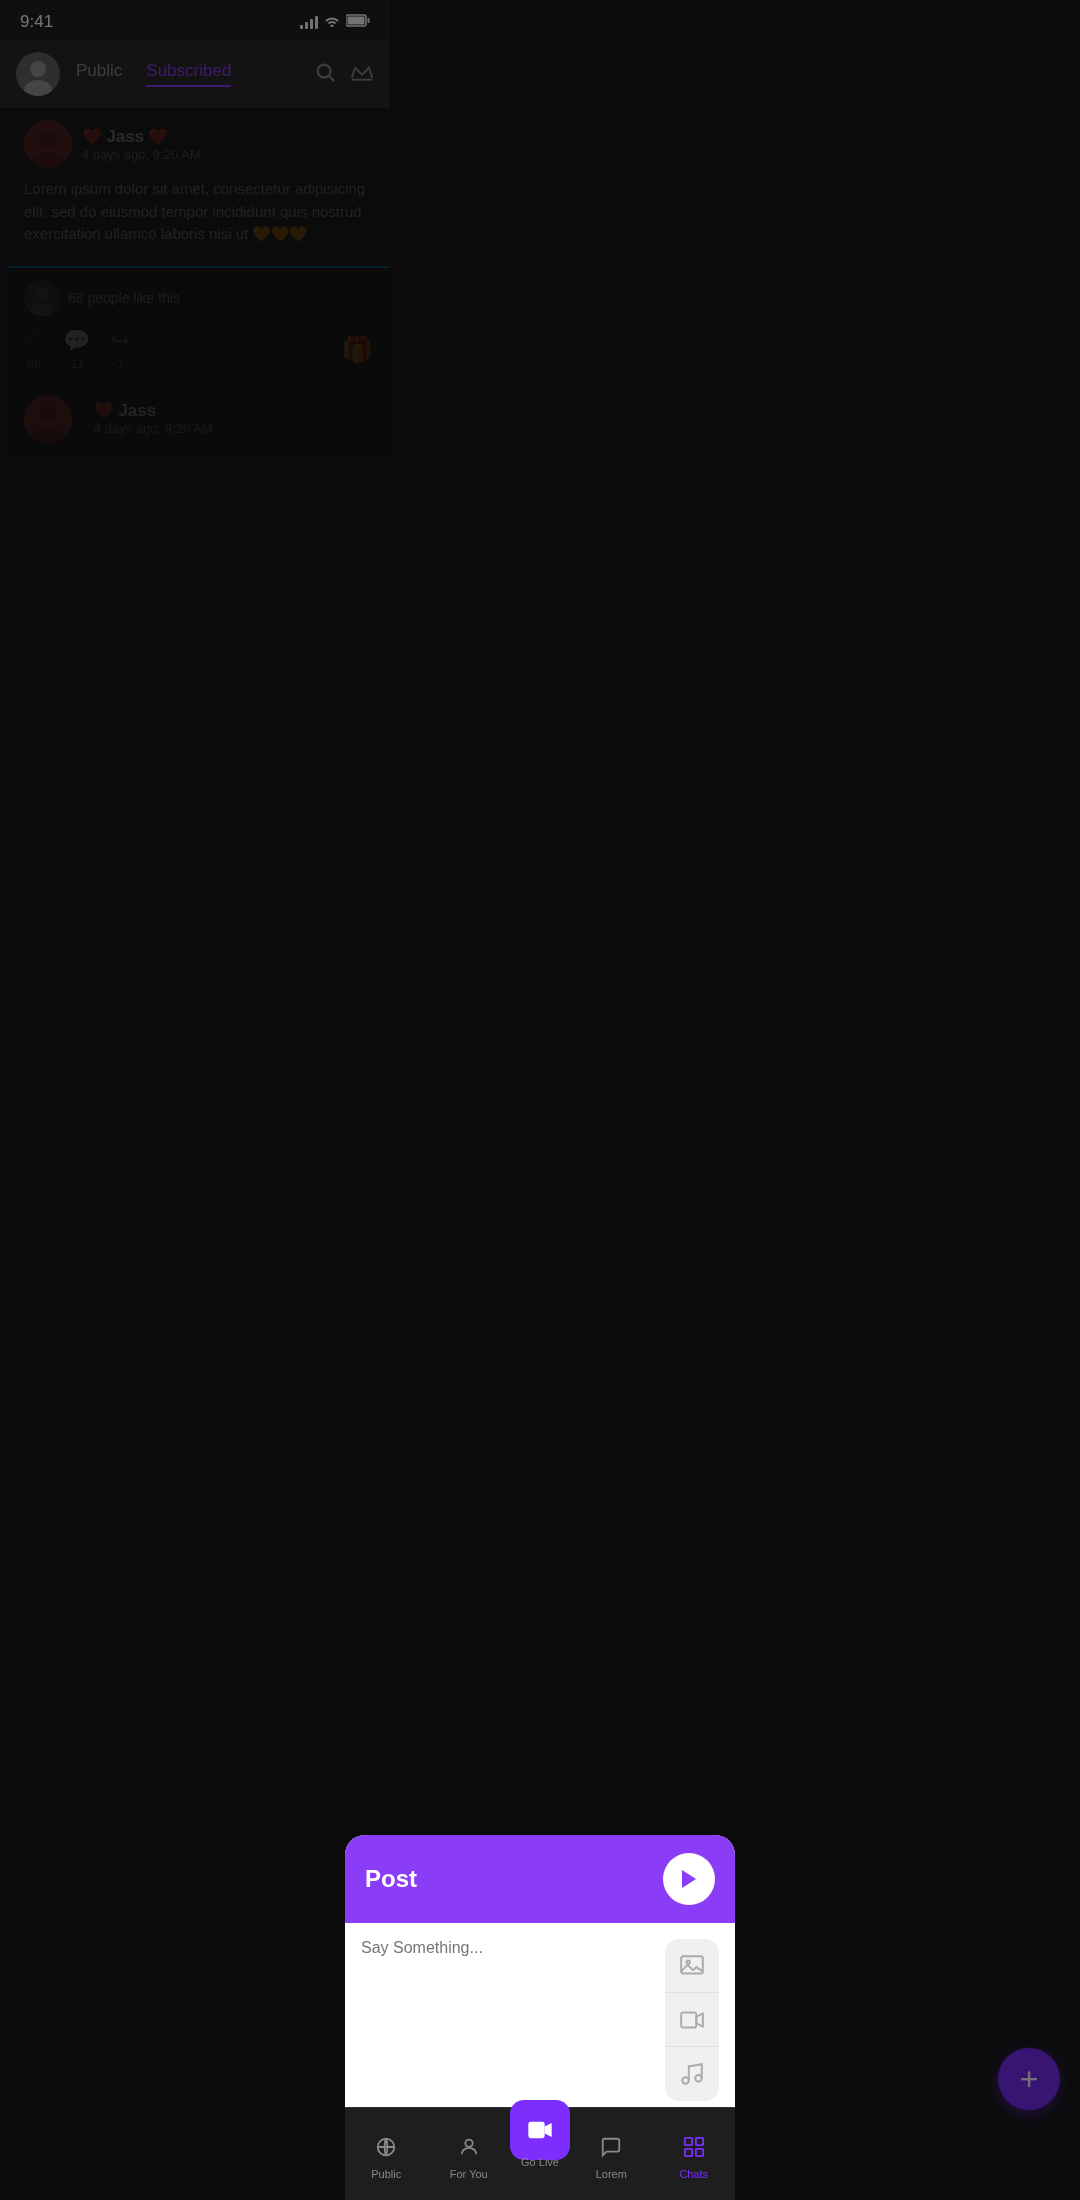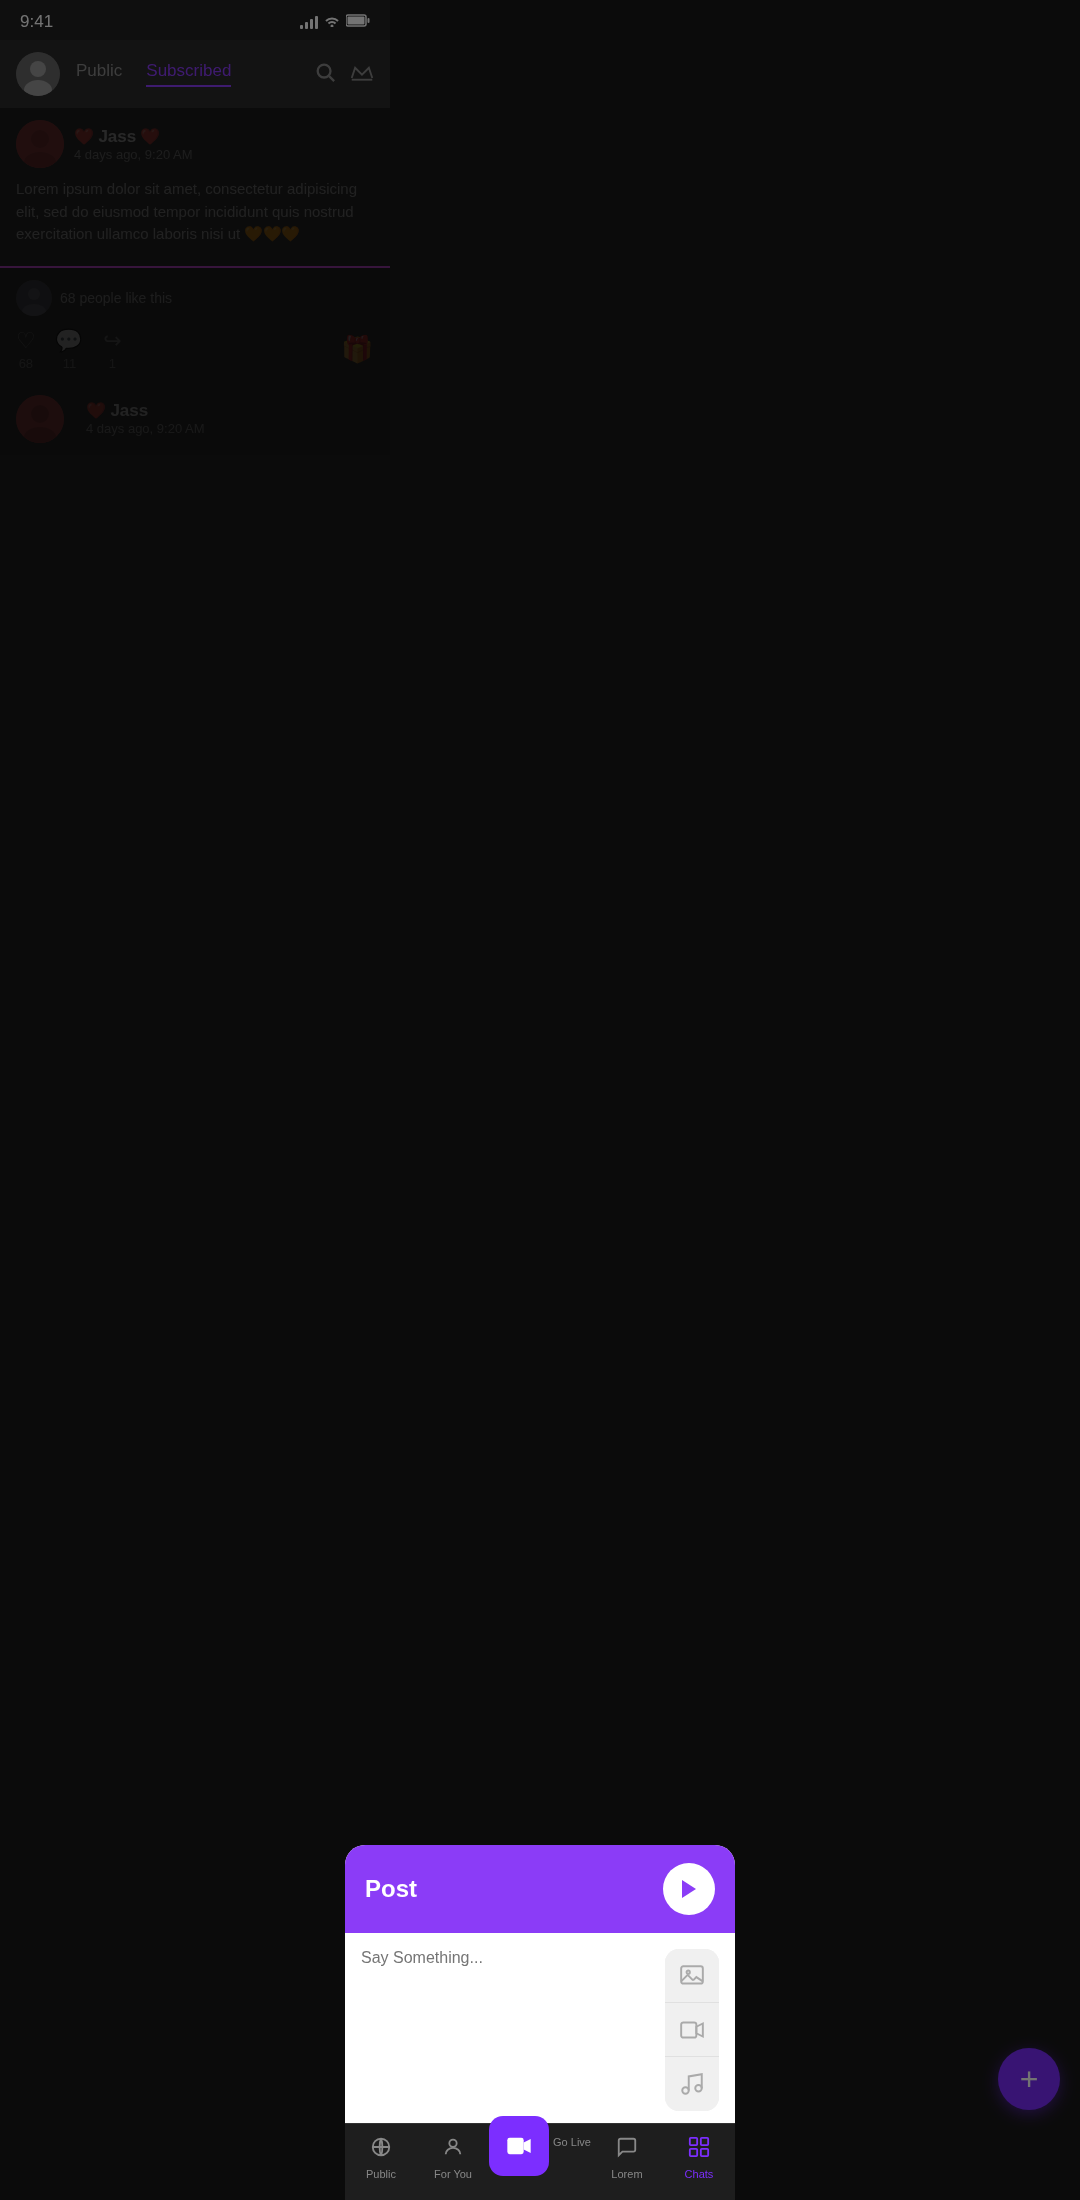"❤️ Jass ❤️" .page-content { background: #d946ef -> #0369a1; margin-left: none -> 8px }
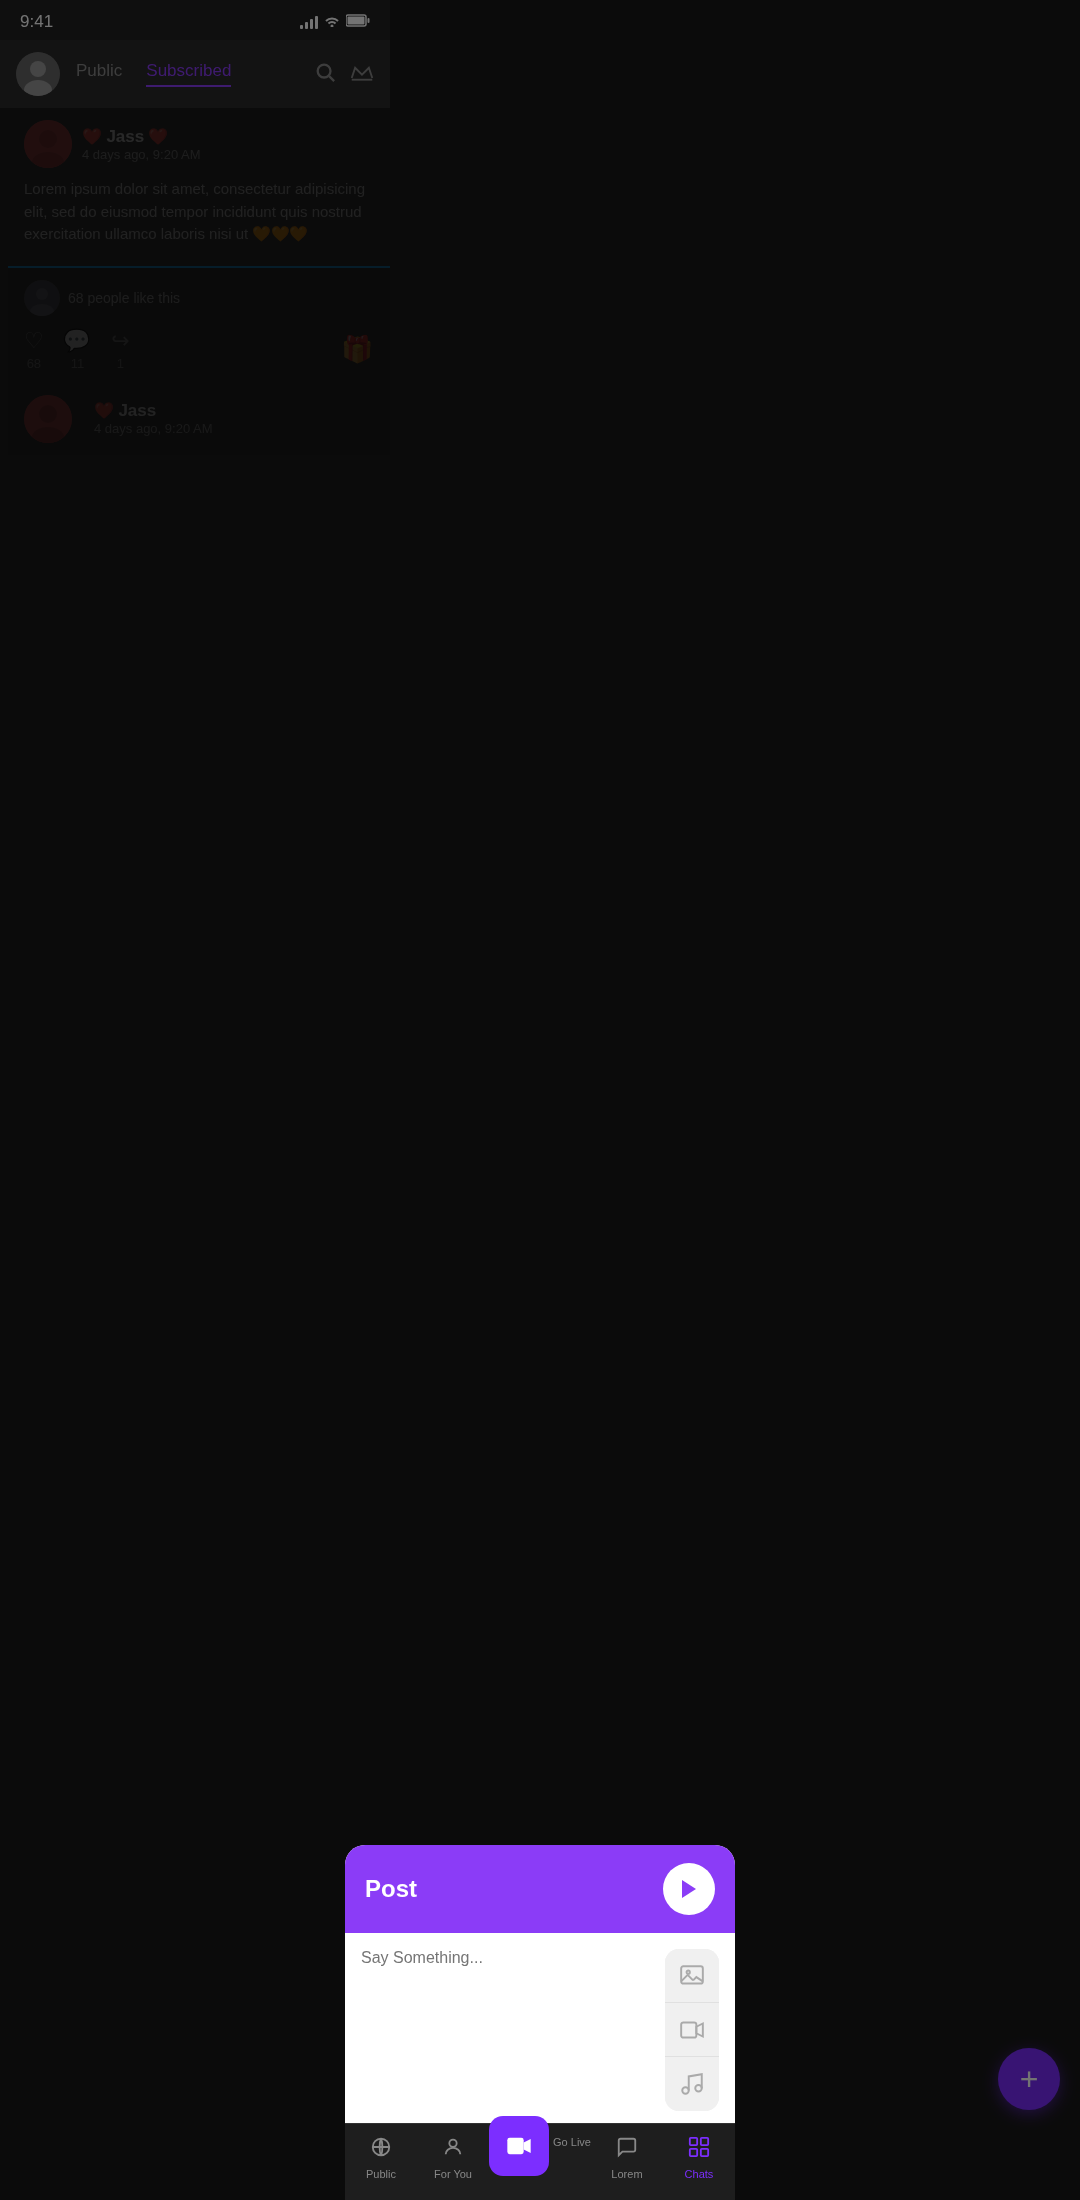"Post" .modal-overlay { padding-bottom: 0 -> 10px }
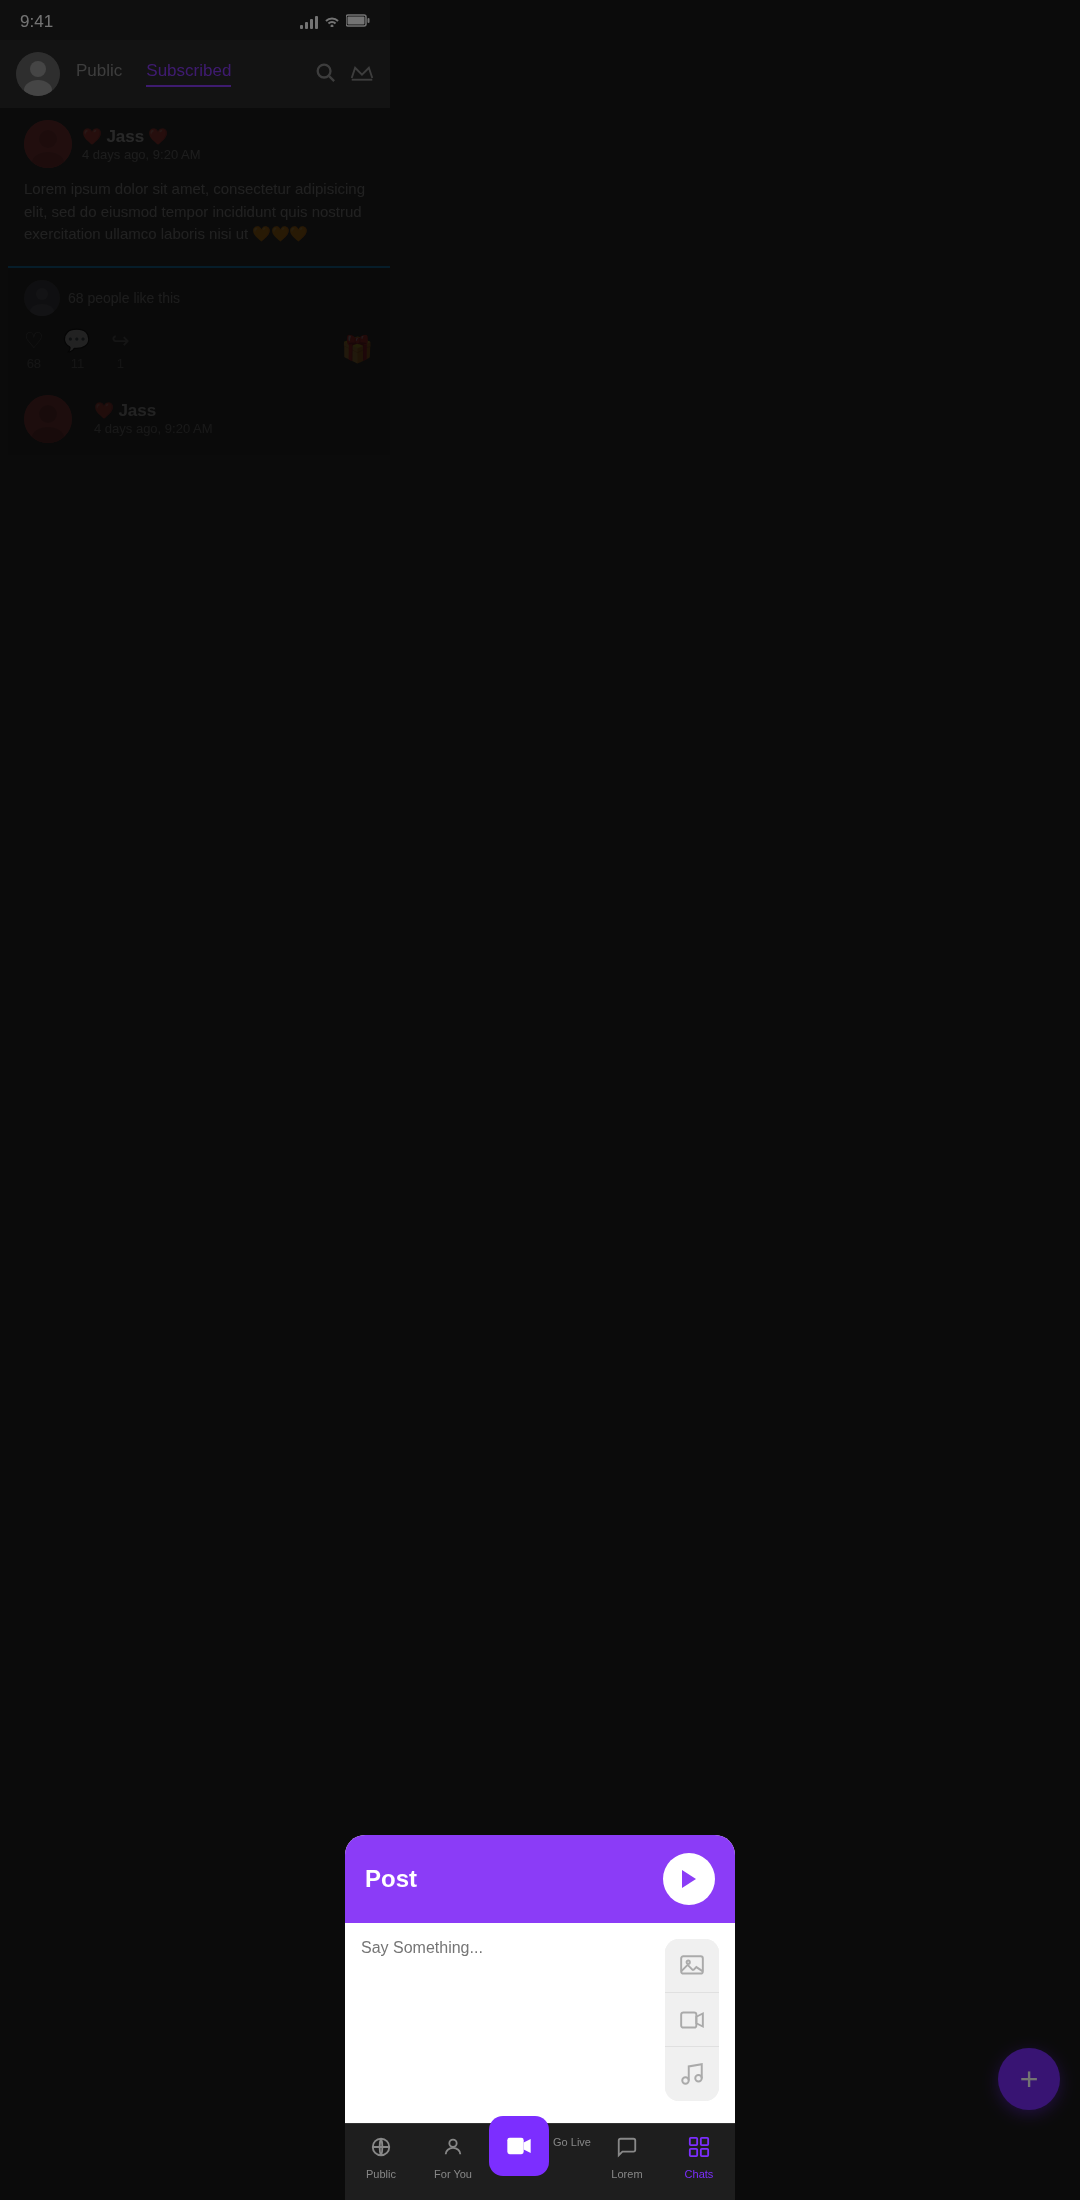"Go Live" .nav-golive { flex-direction: row -> column }
